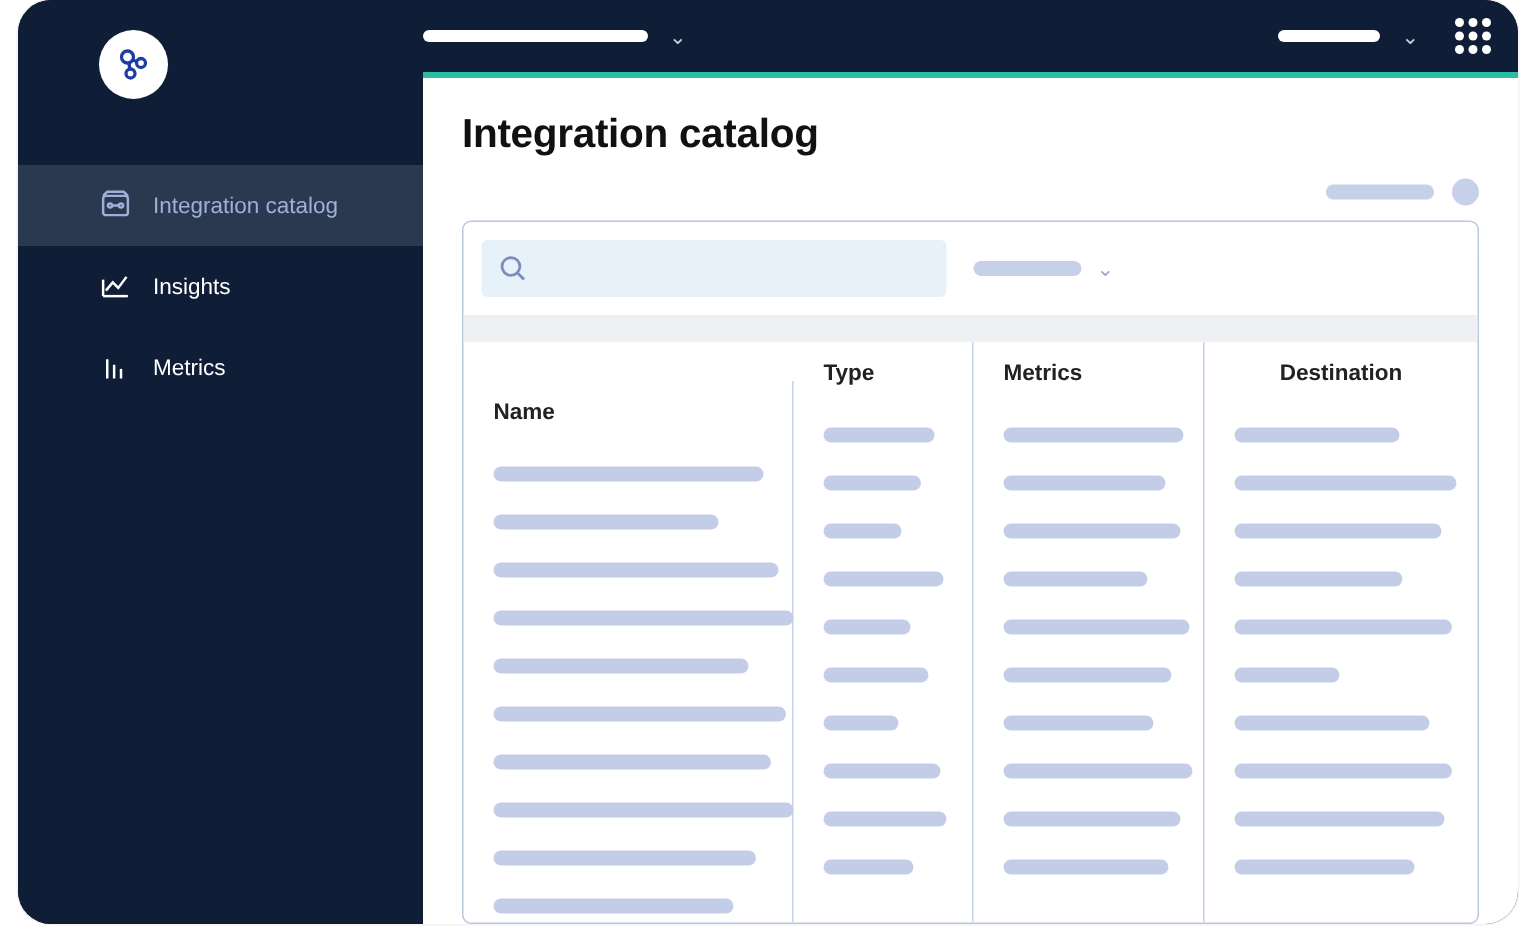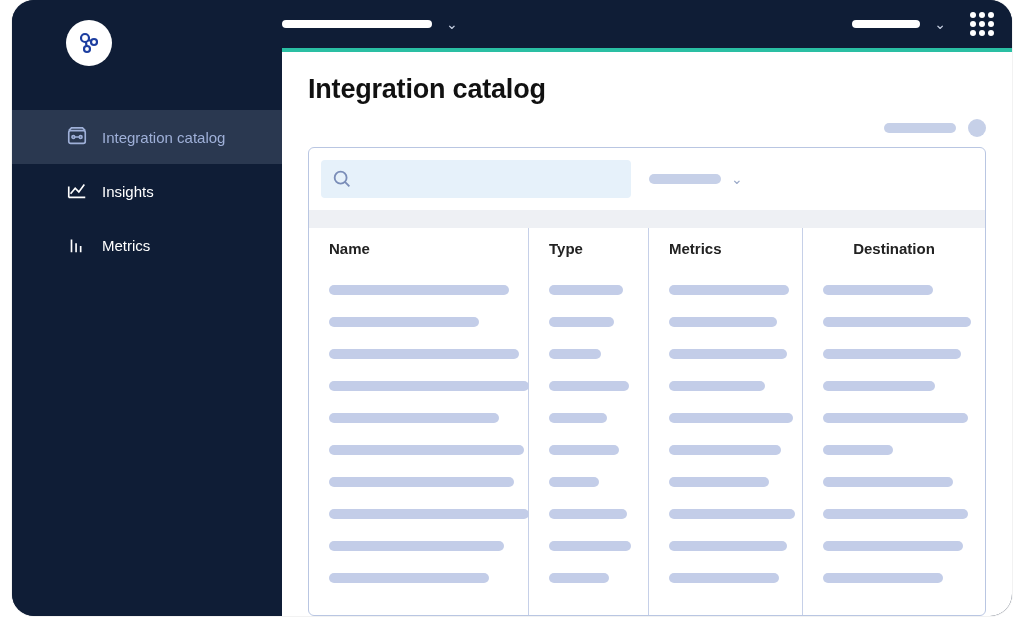"Name" .col-name { margin-top: none -> 26px }
